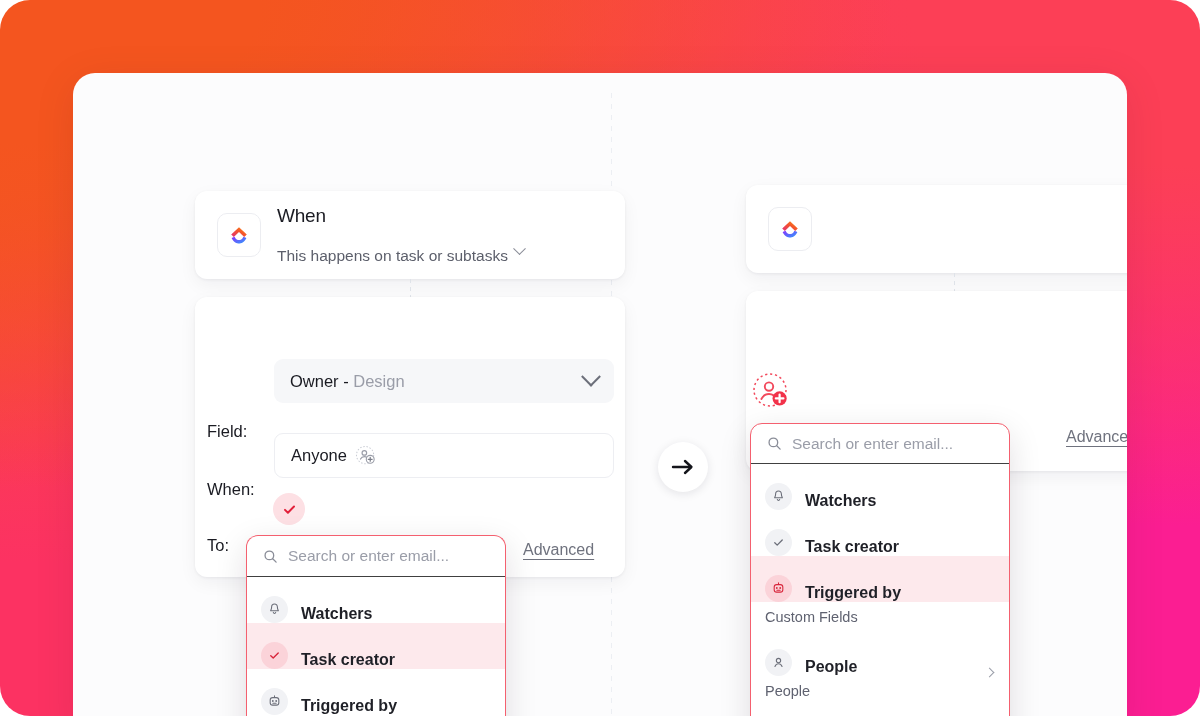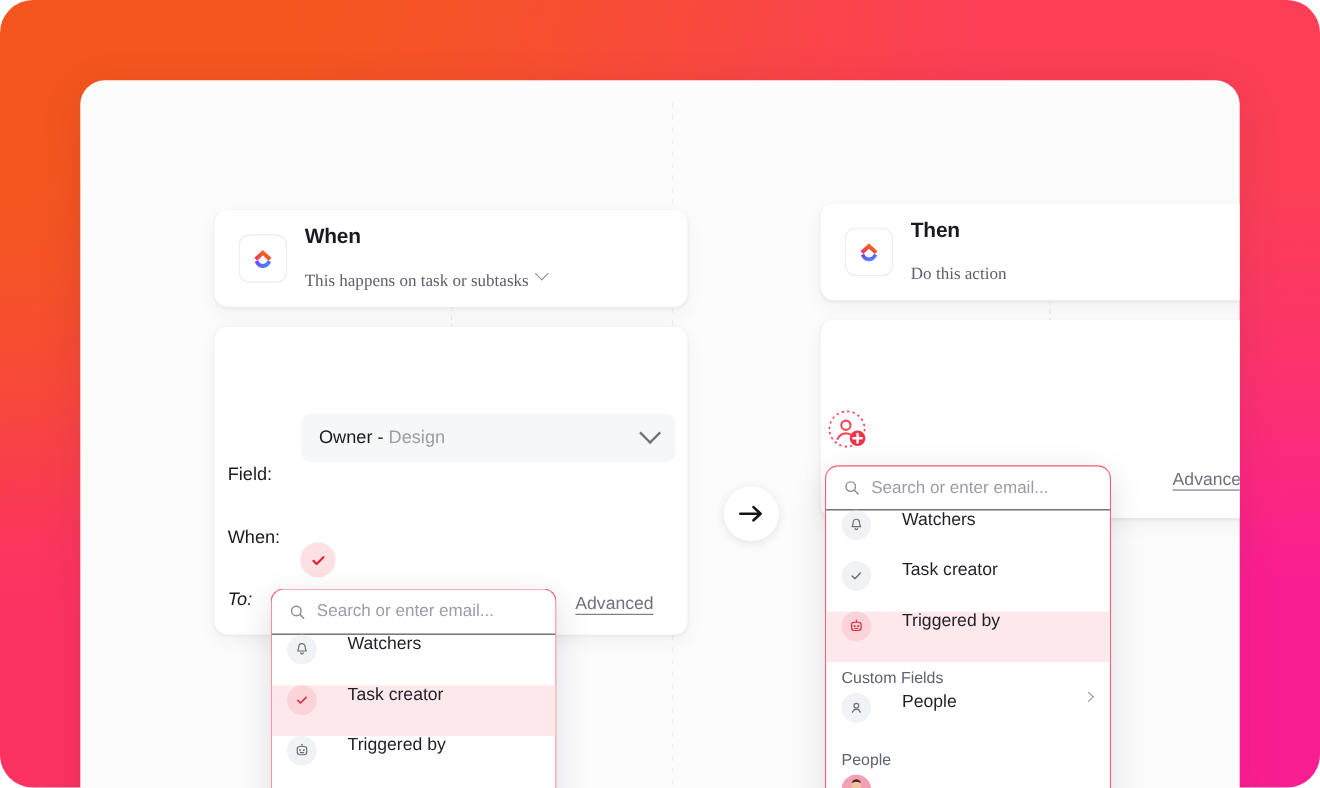"When" .hdr-title { font-weight: 700 -> 400 }
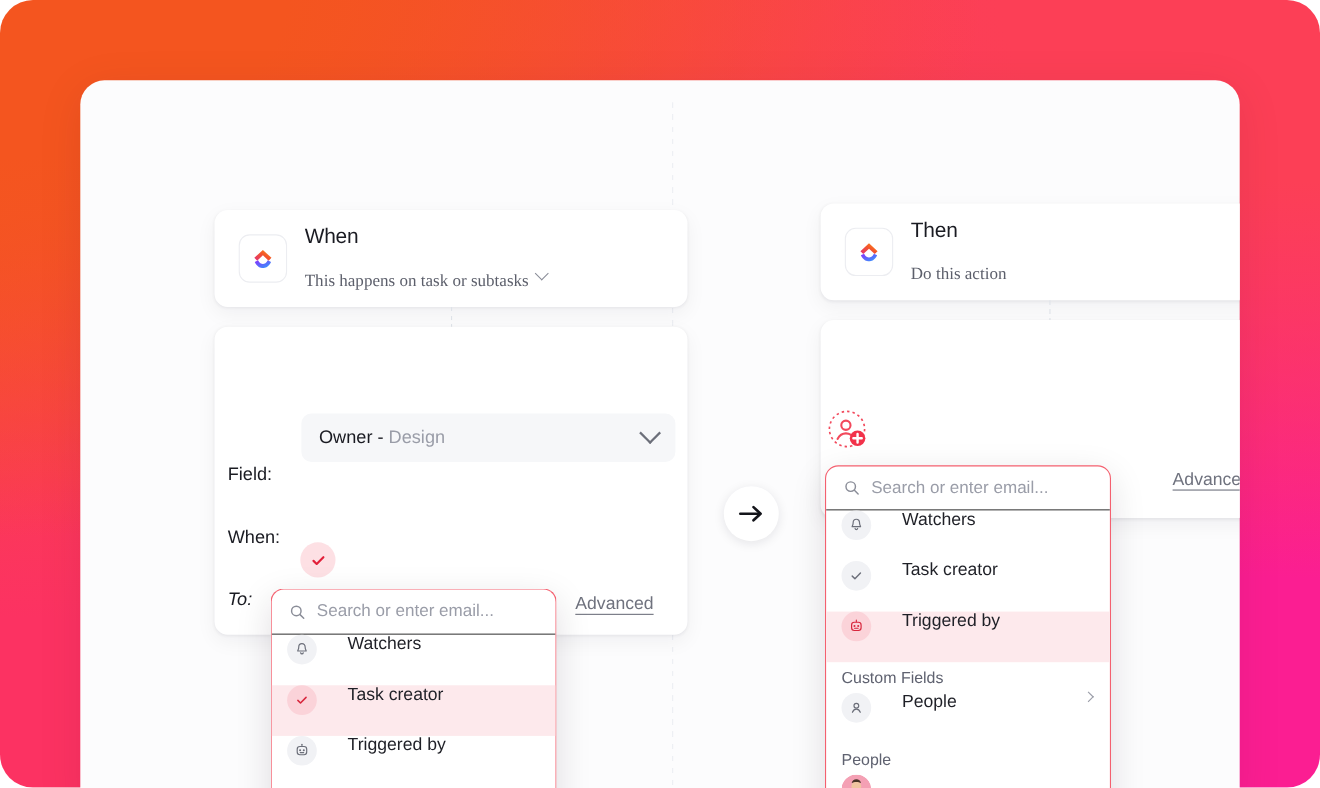"Then" div.hdr-text { html: <div> <div>Then</div> <div> <span>Do this action</span> </div> </div> -> none }
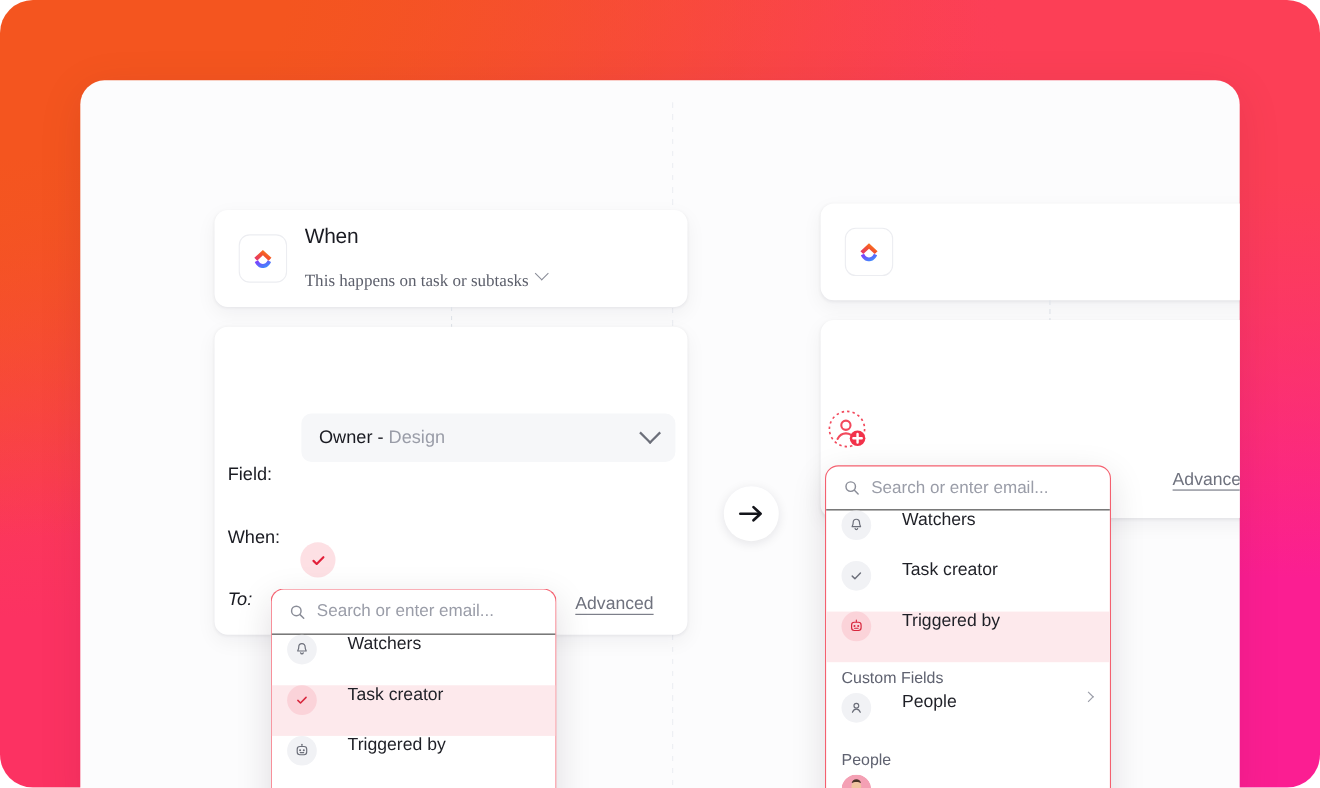"This happens on task or" .hdr-sub { font-family: Liberation Serif, serif -> none }
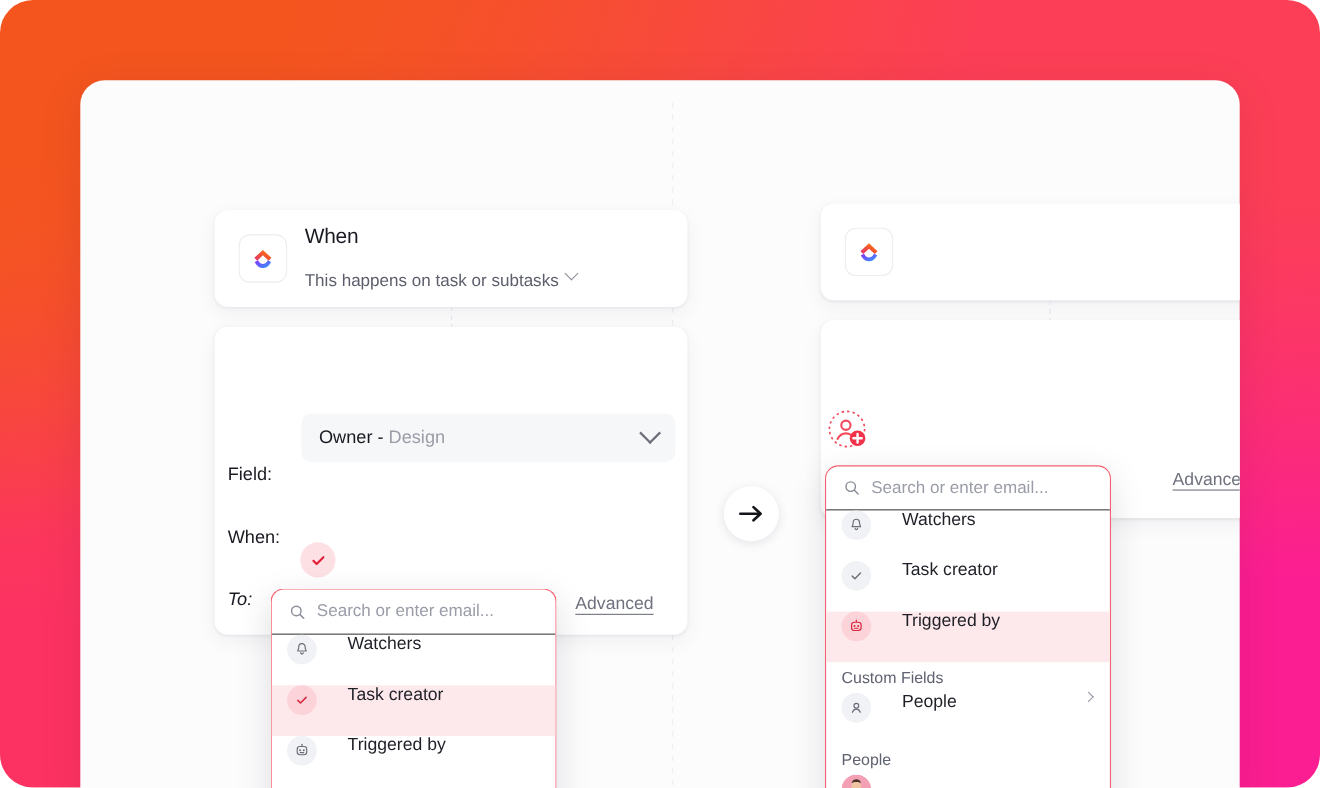"Owner - Design" #field-select { top: 303px -> 286px }
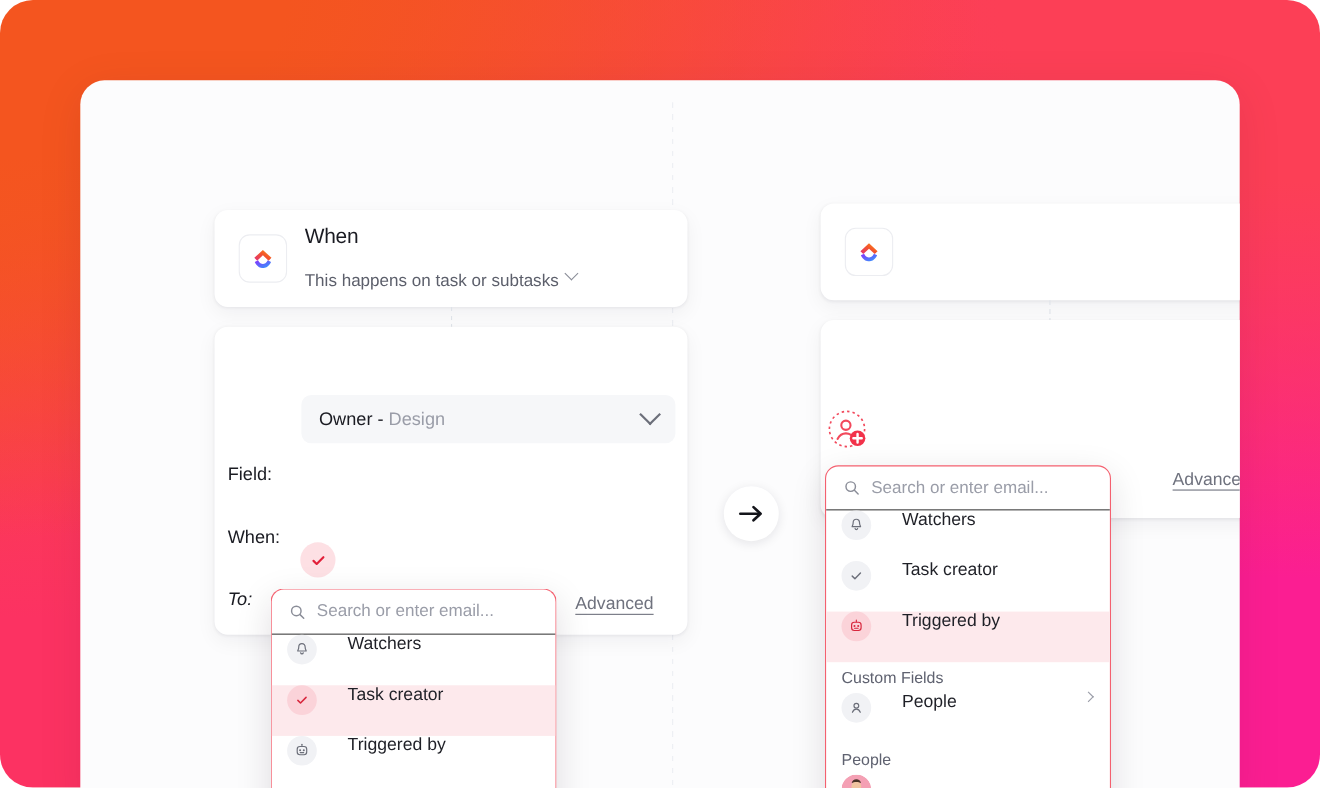"Anyone" div.combo { html: none -> <div> <span> <span>Anyone</span> <svg> <circle></circle> <circle></circle> <path></path> <circle></circle> <path></path> </svg> </span> </div> }
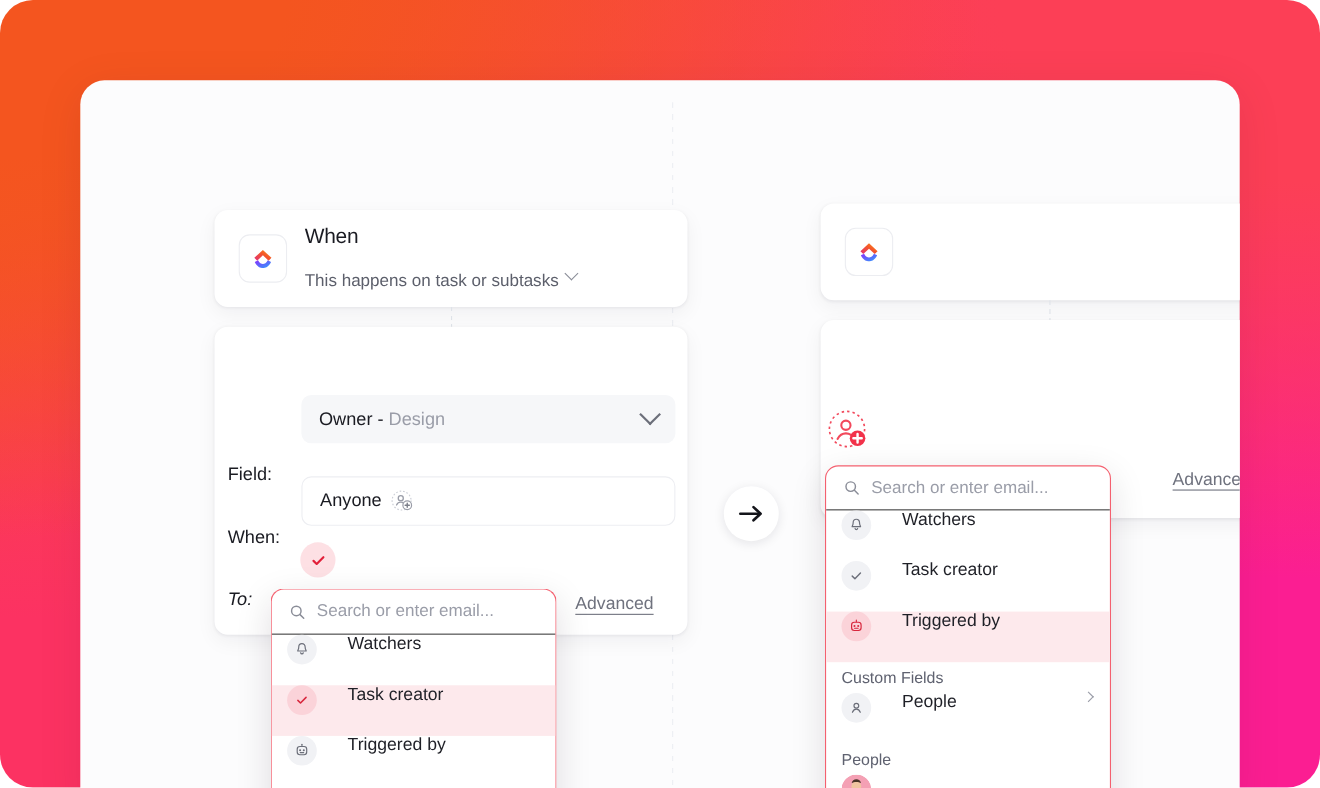"Watchers" .pop-item { align-items: flex-start -> flex-end; font-weight: none -> bold; gap: 28px -> 13px }
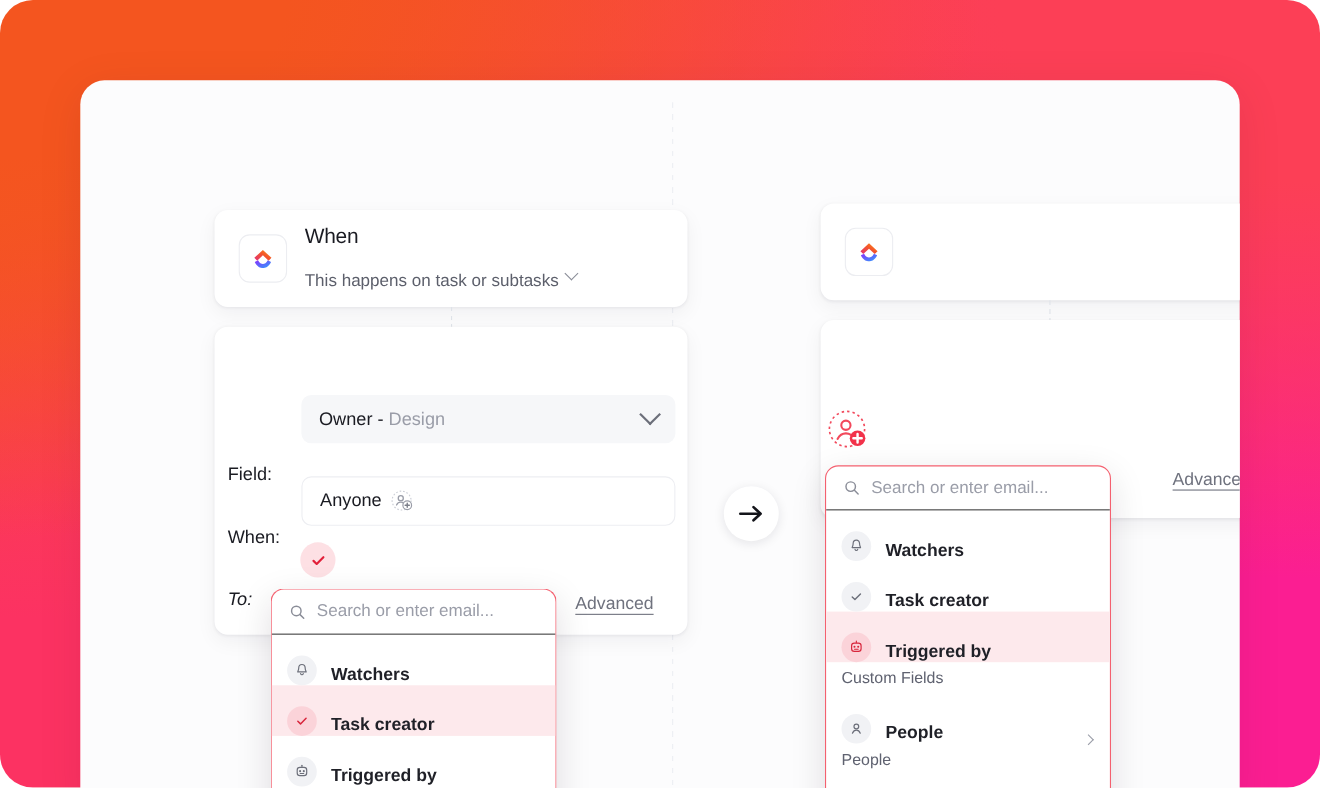"To:" #label-to { font-style: italic -> none }
